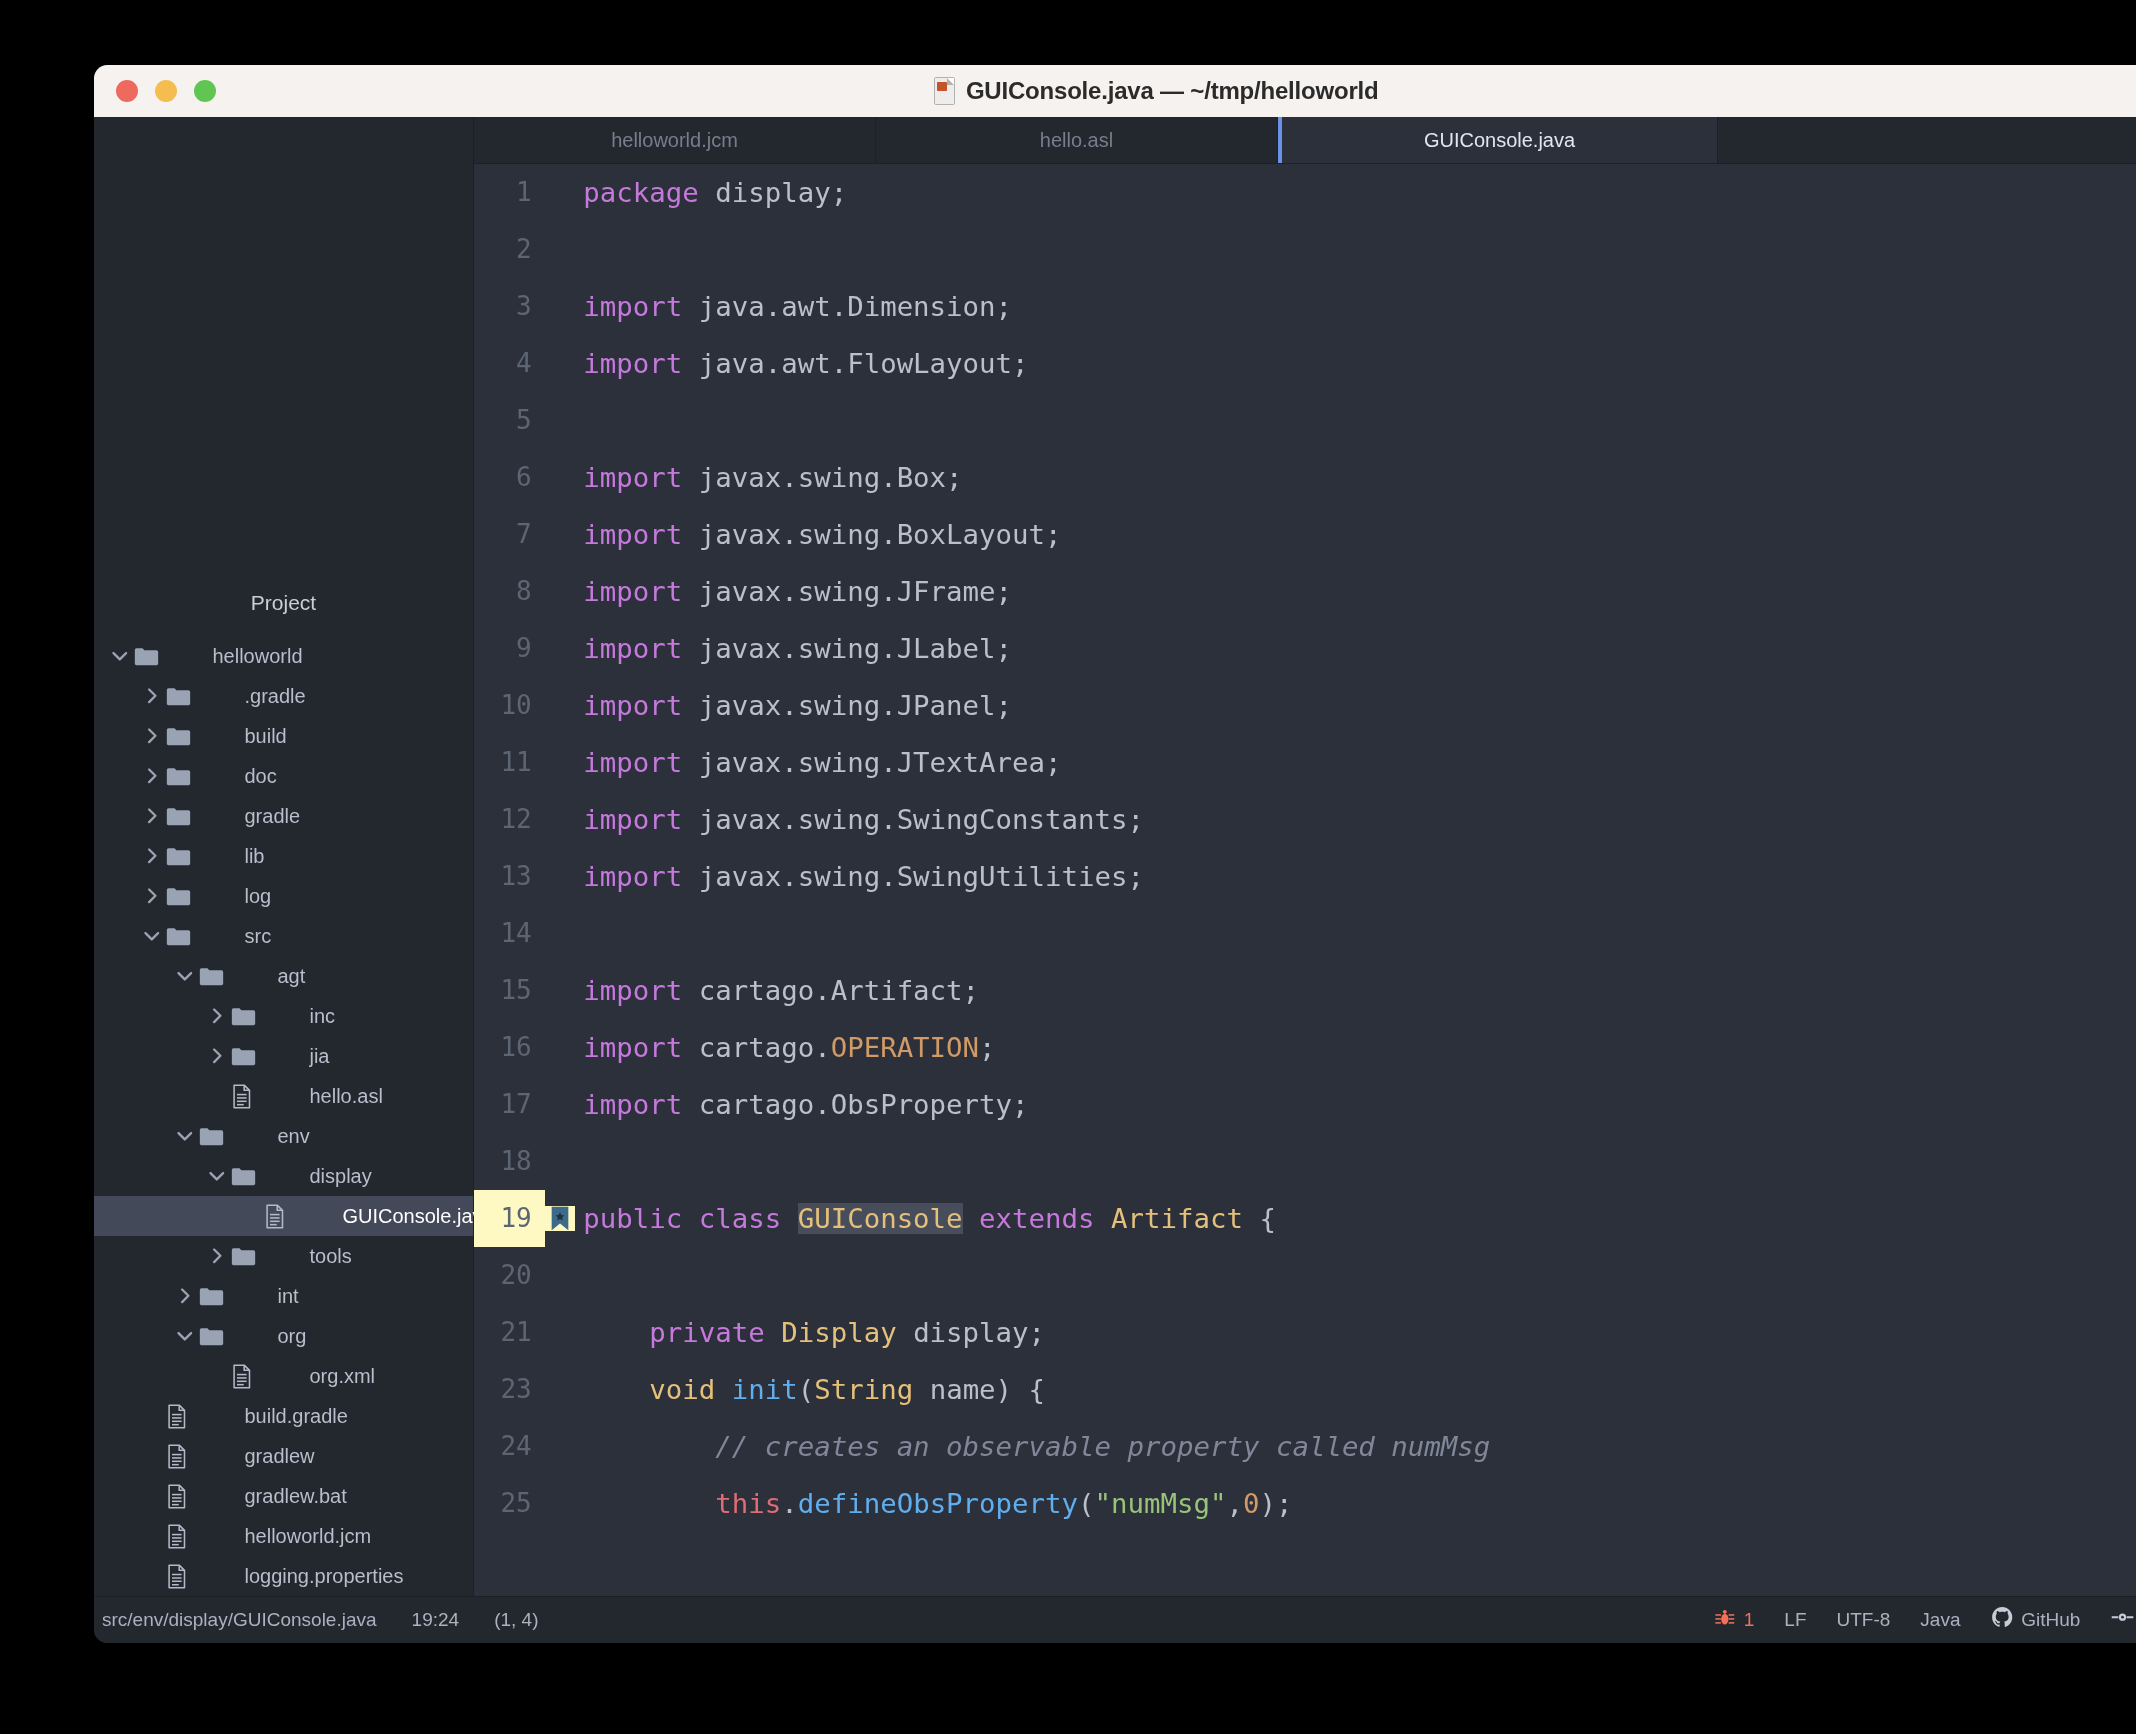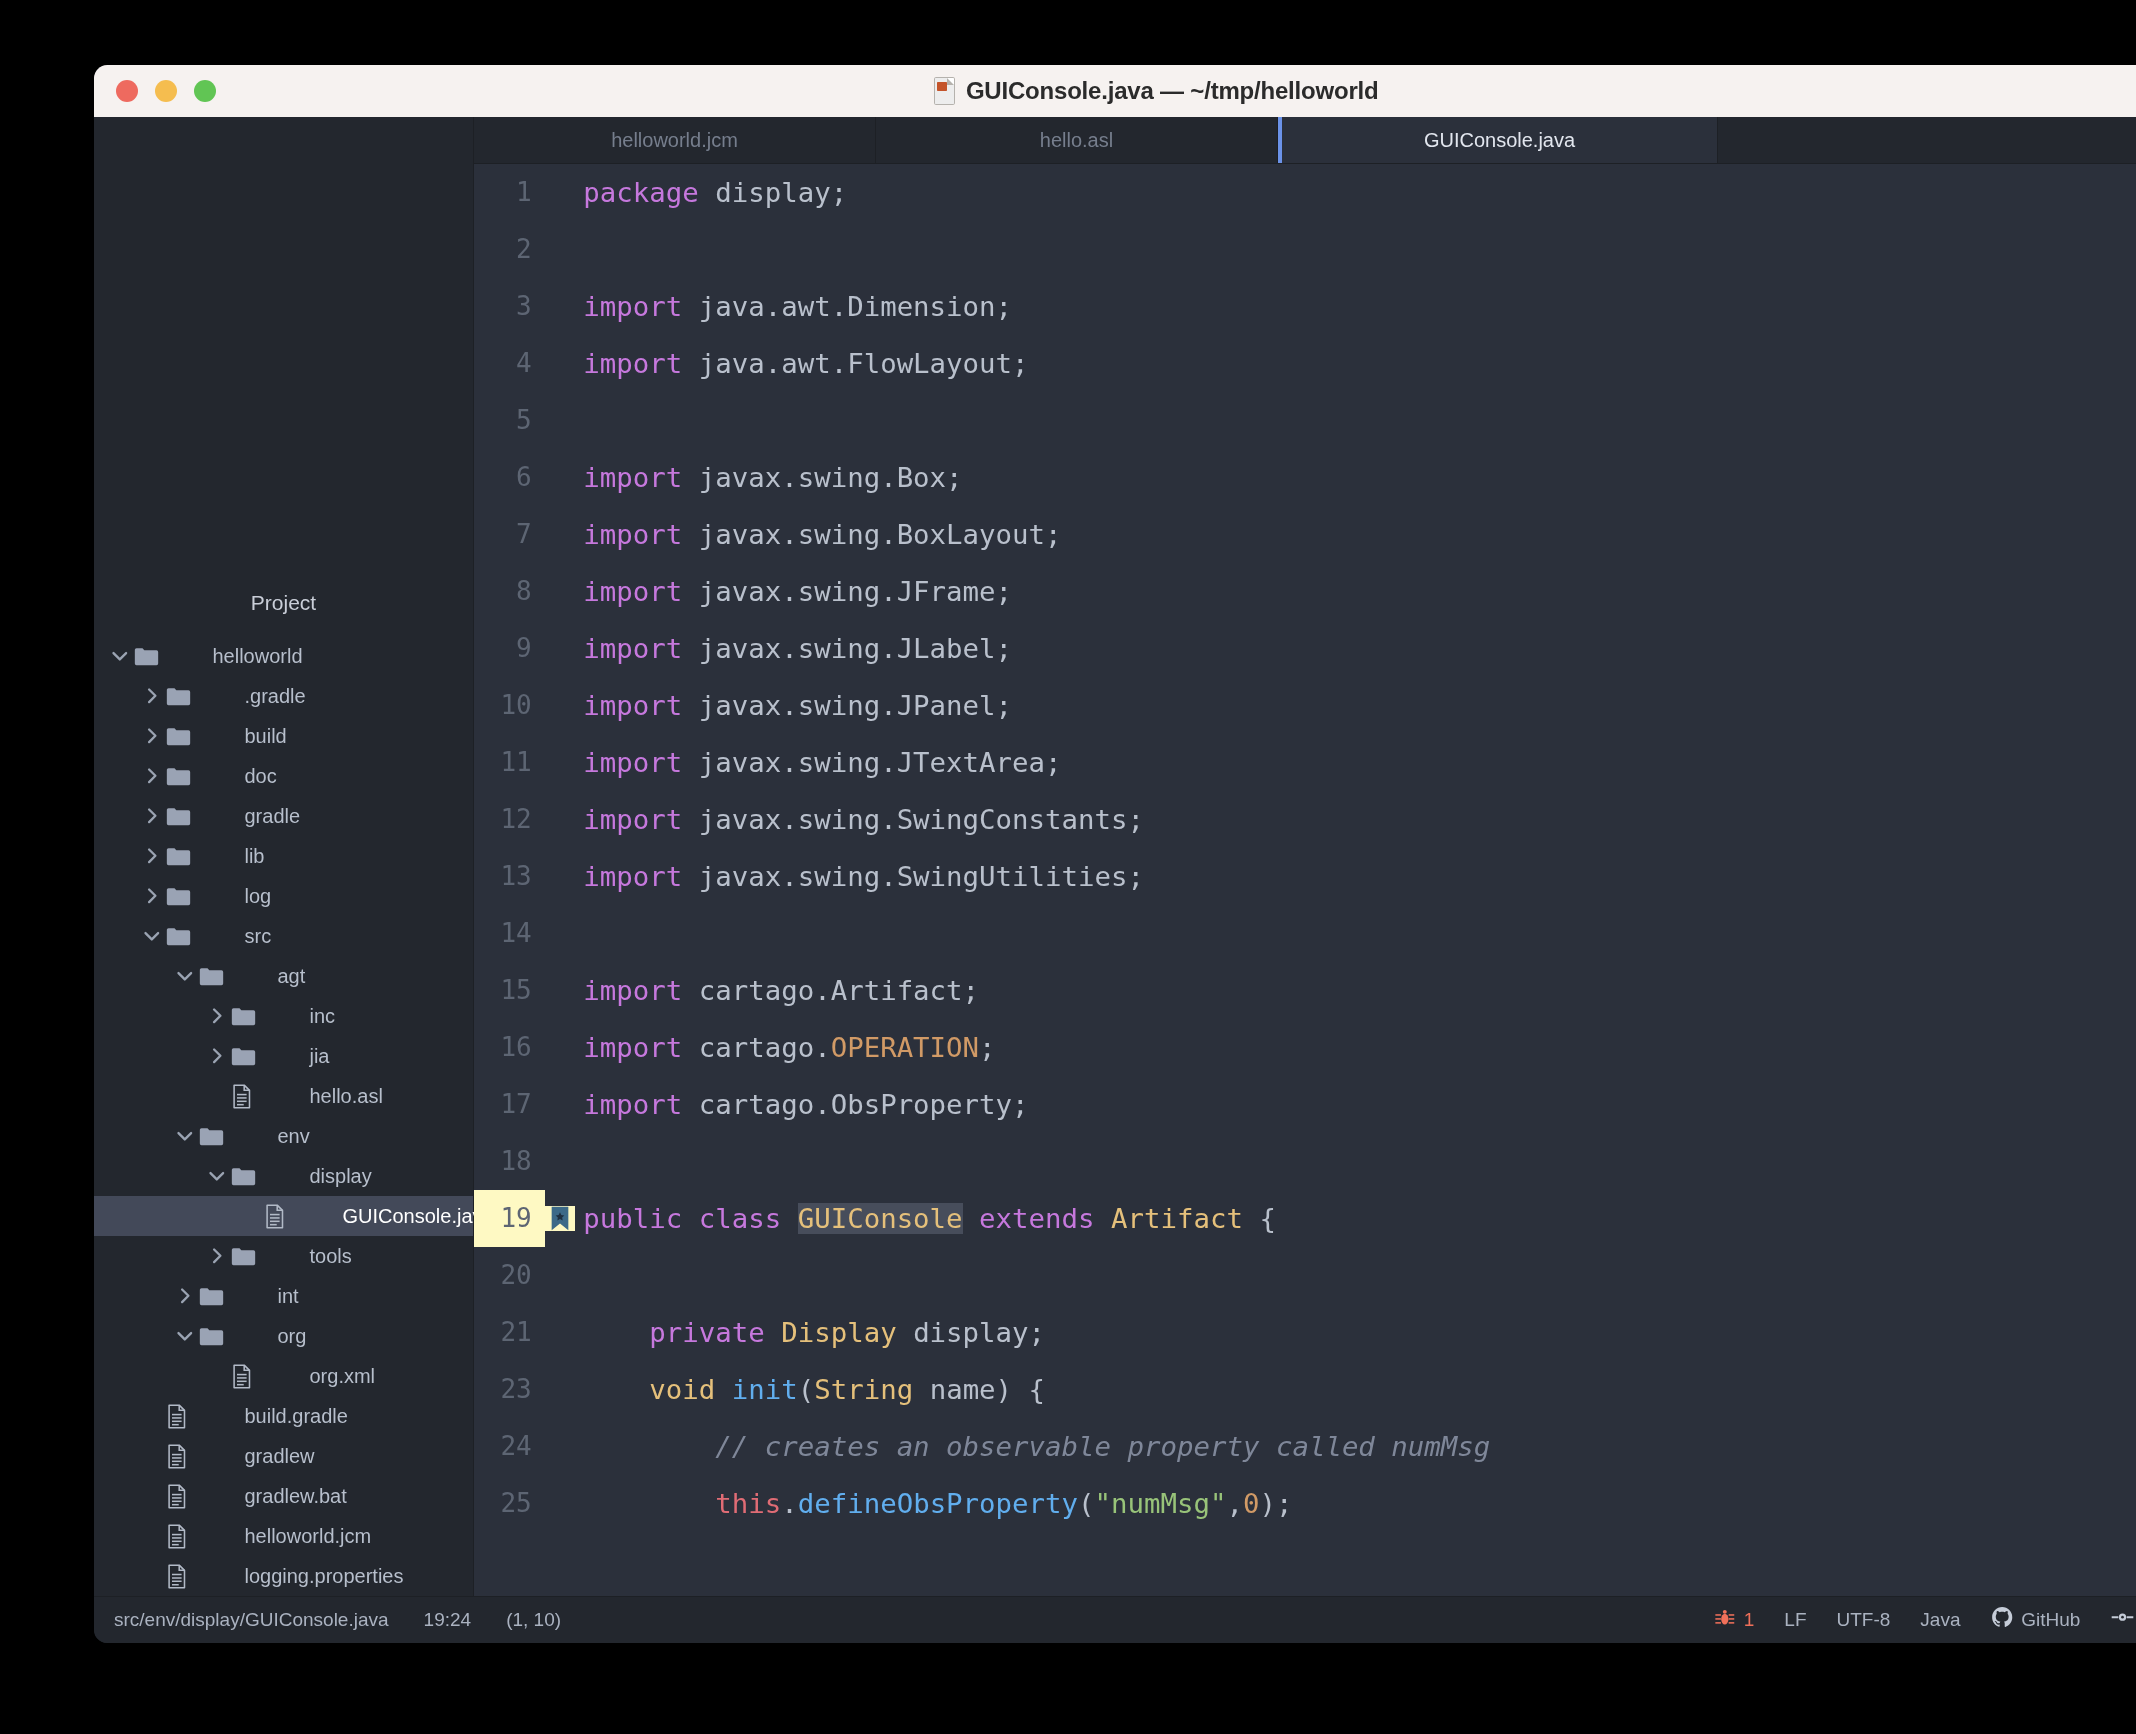"src/env/display/GUIConsole.java" .status-left { padding-left: 20px -> 8px }
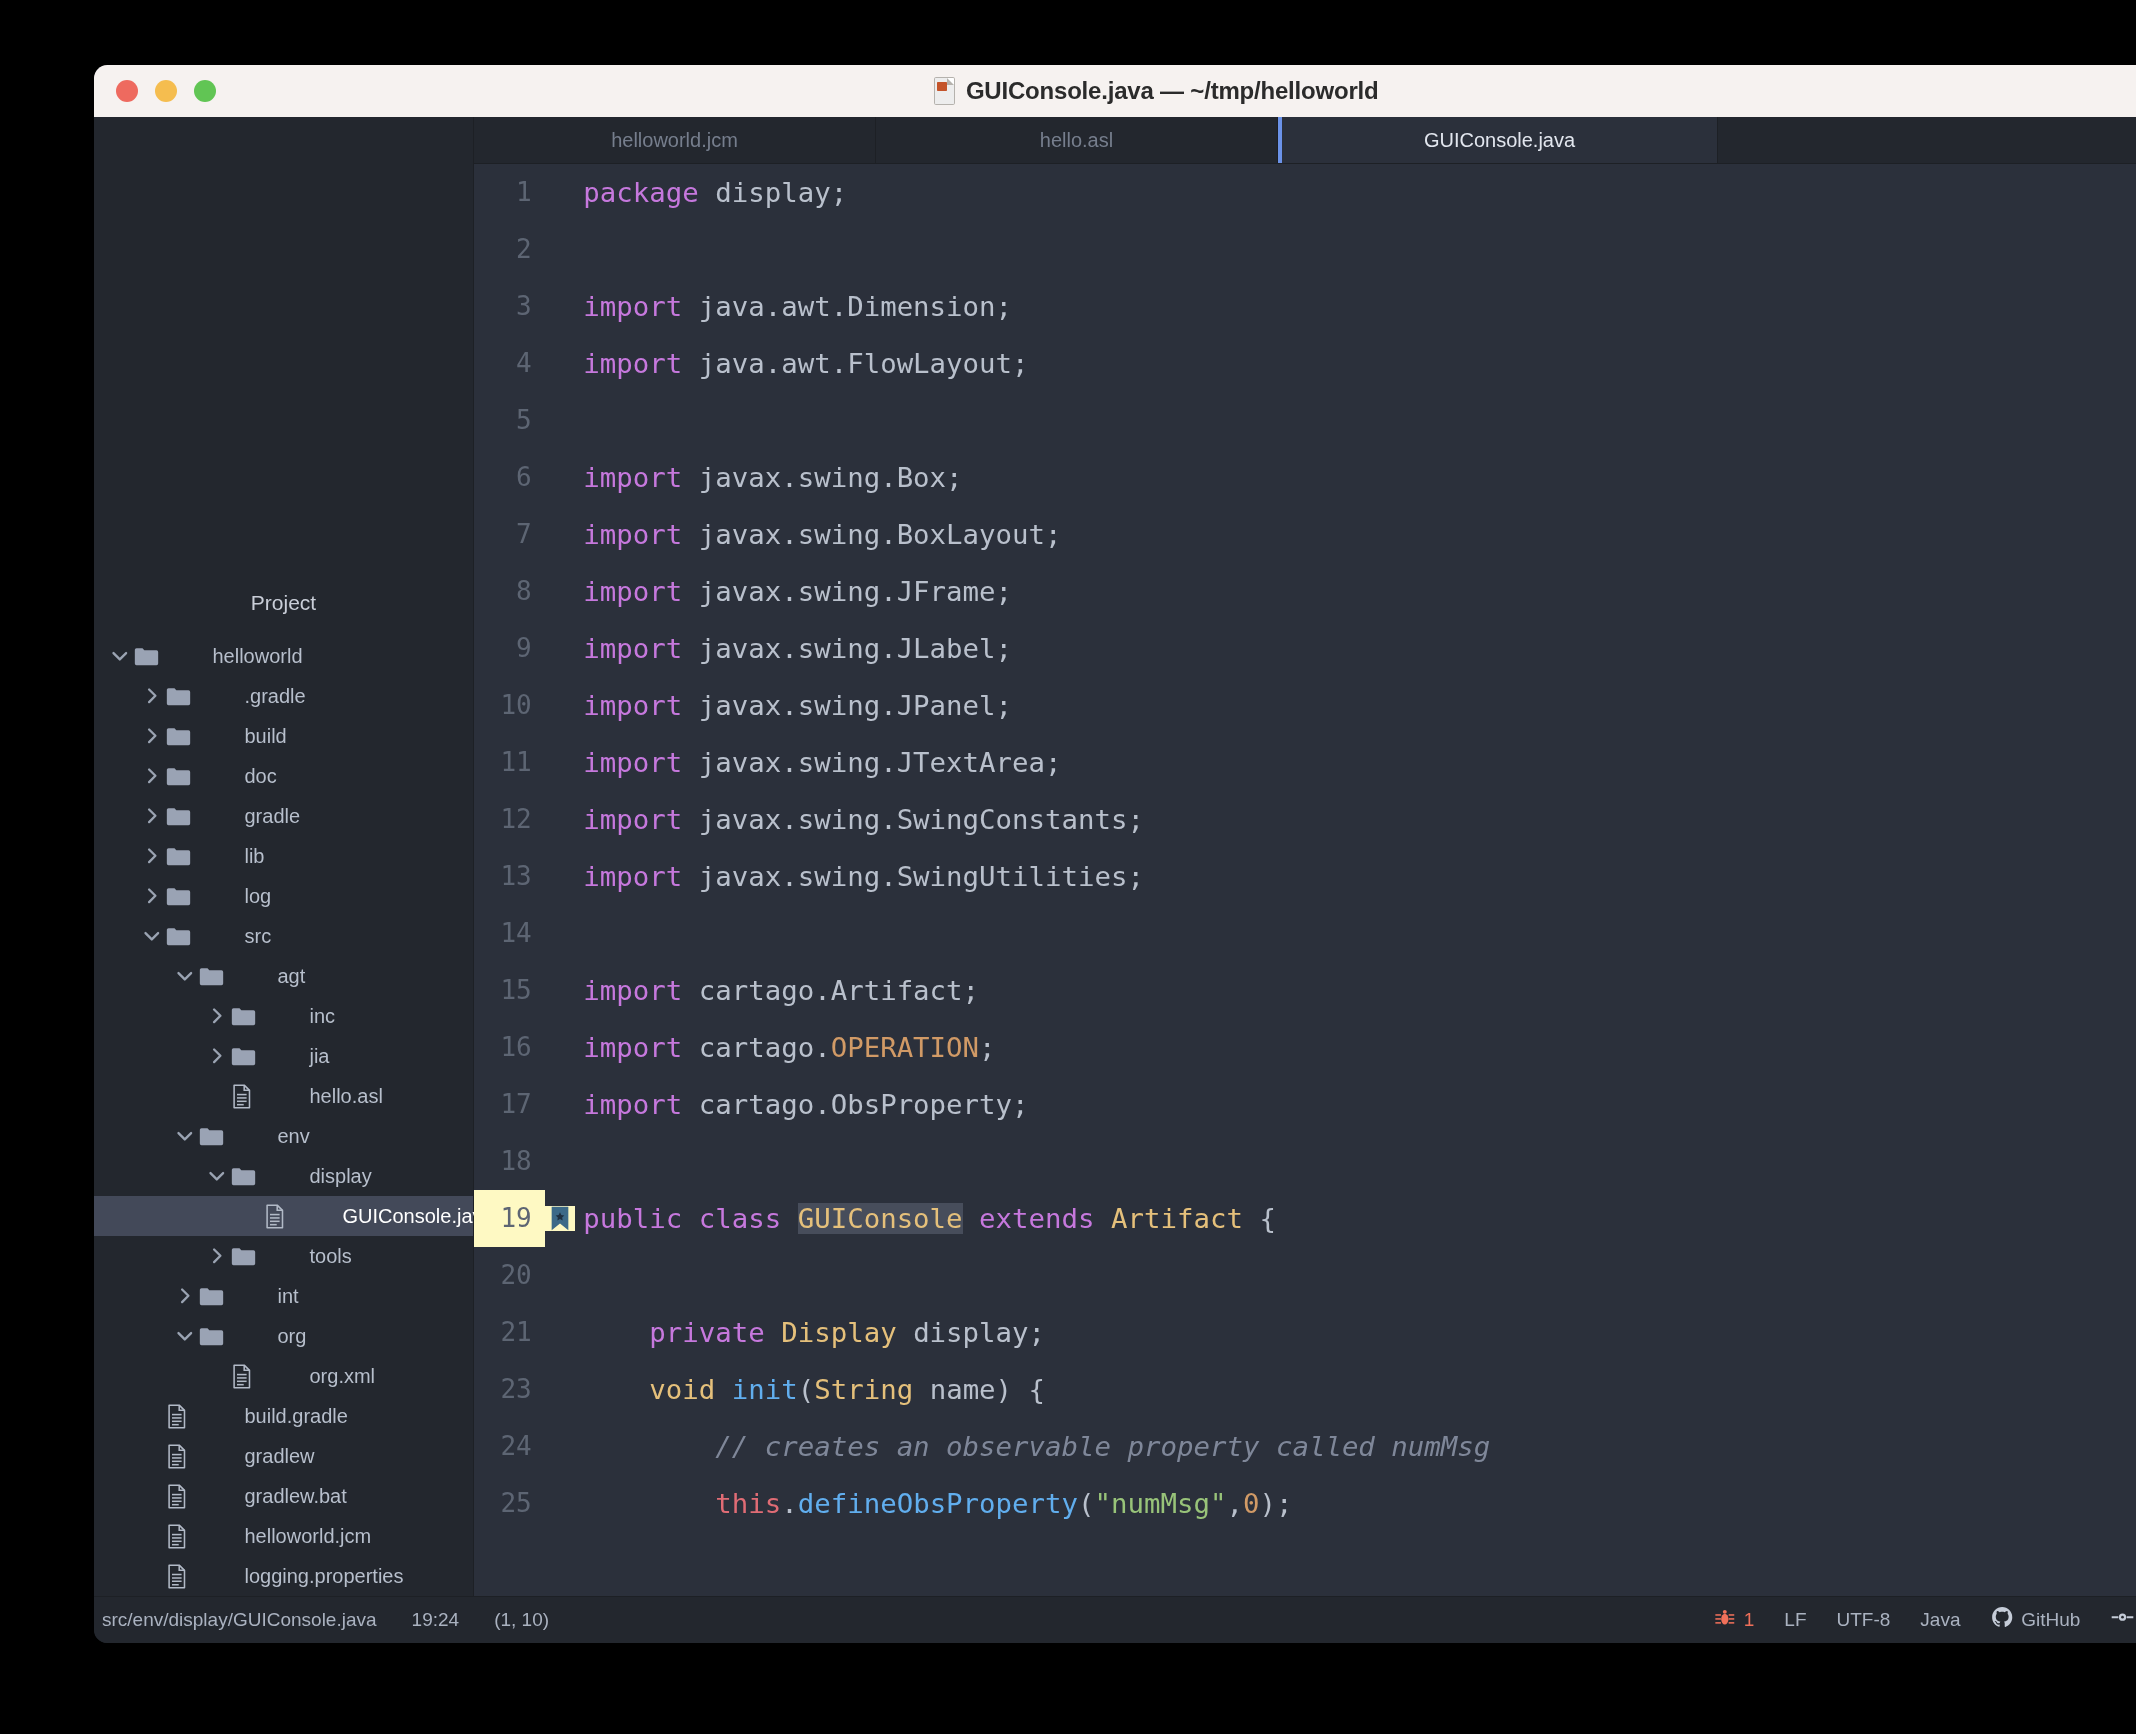"(1, 10)" span { text: 10 -> 4 }
